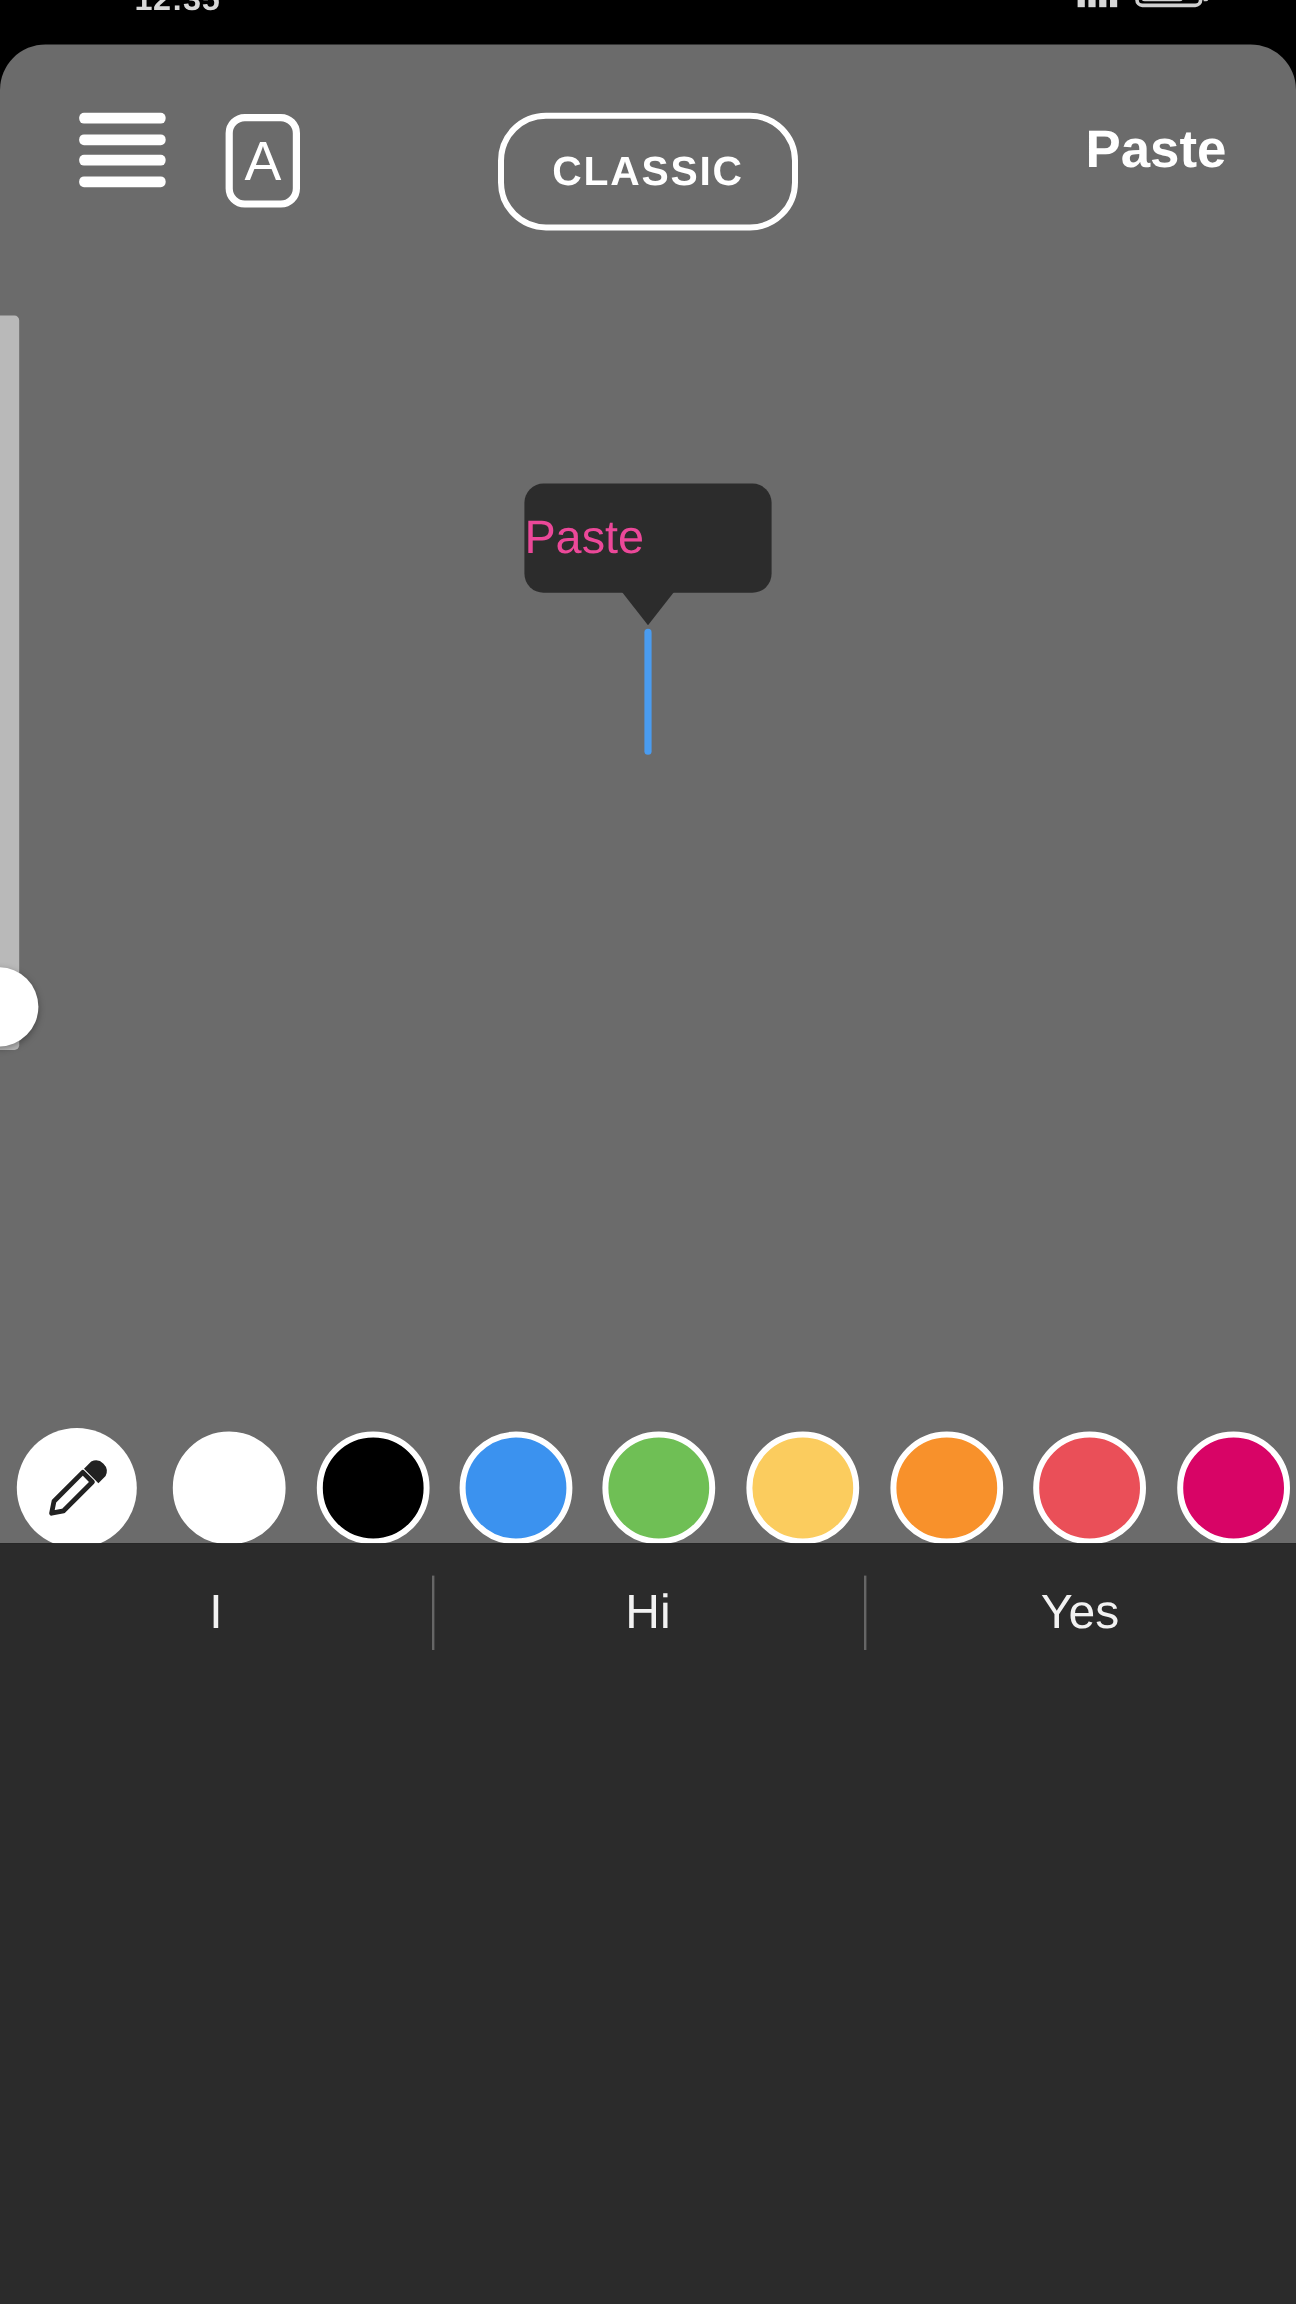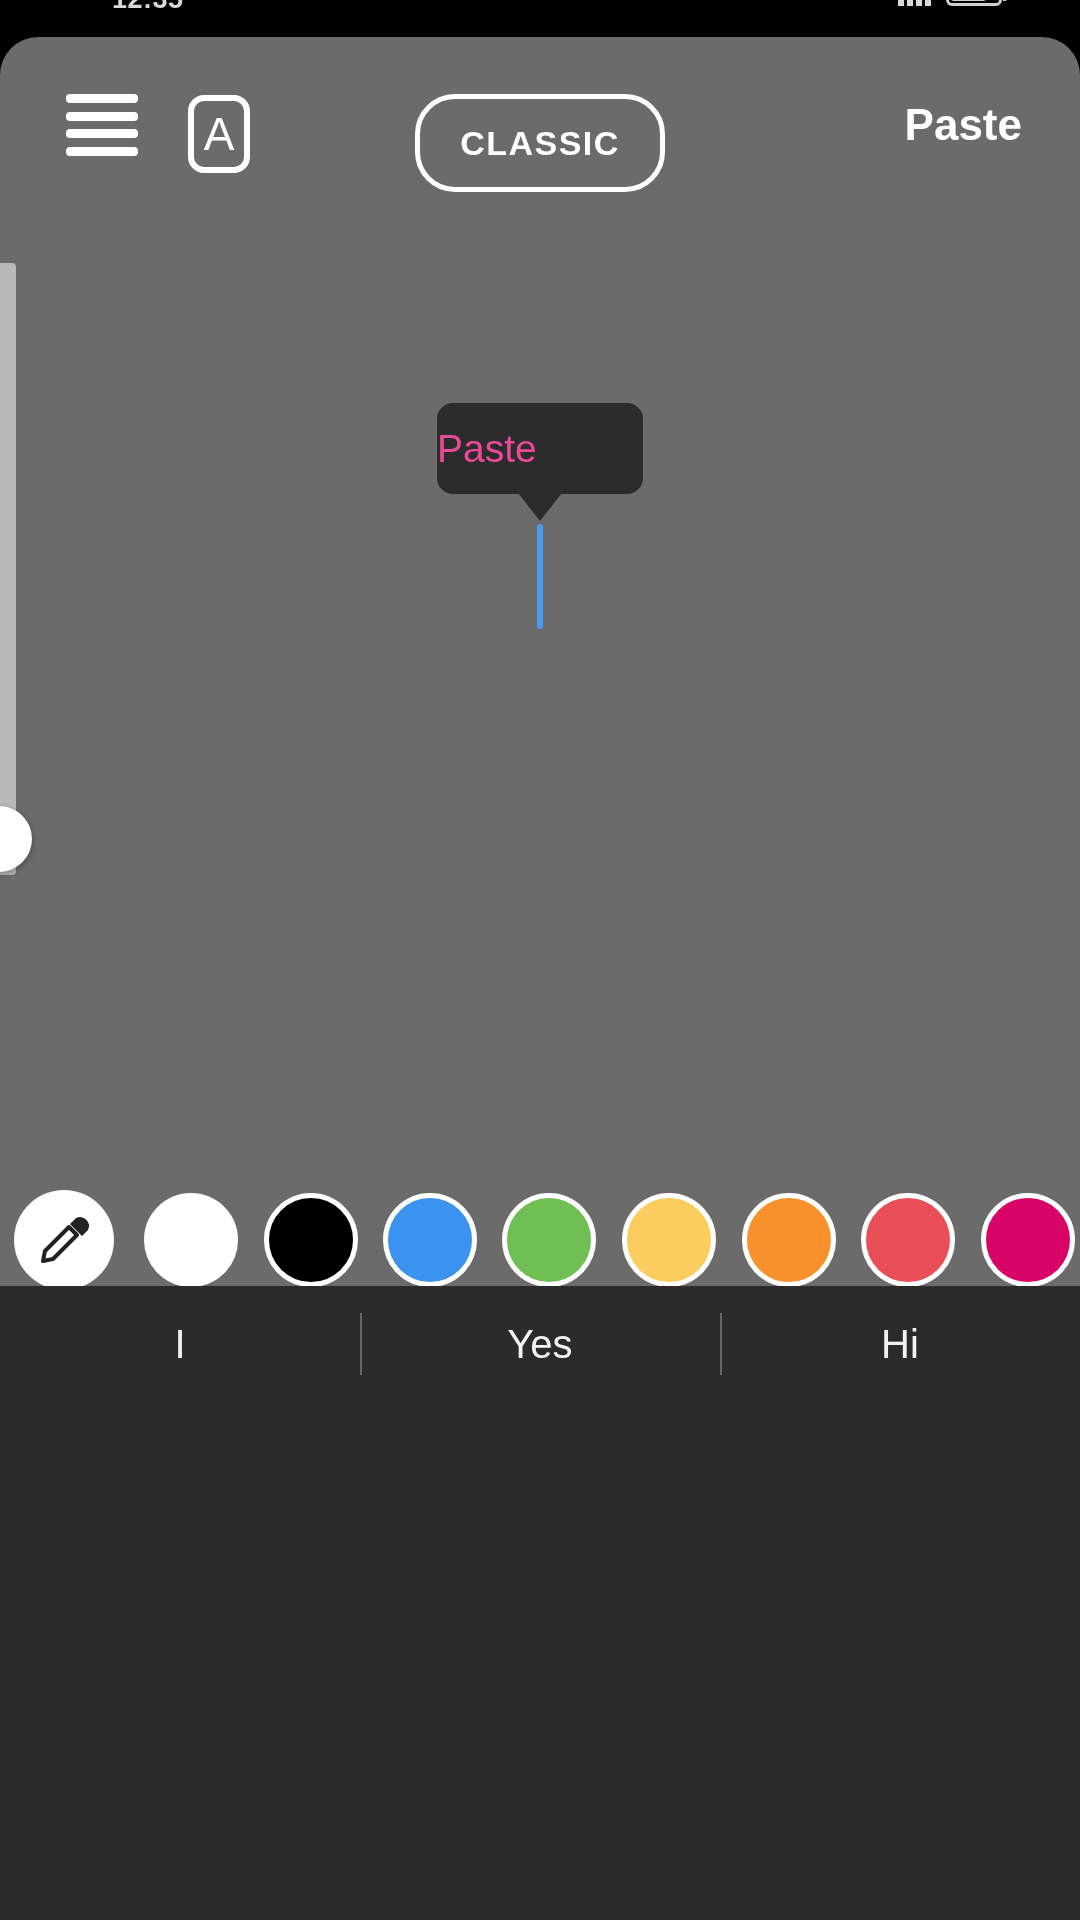"Yes" div.sugg { order: before "Hi" -> after "Hi" }
